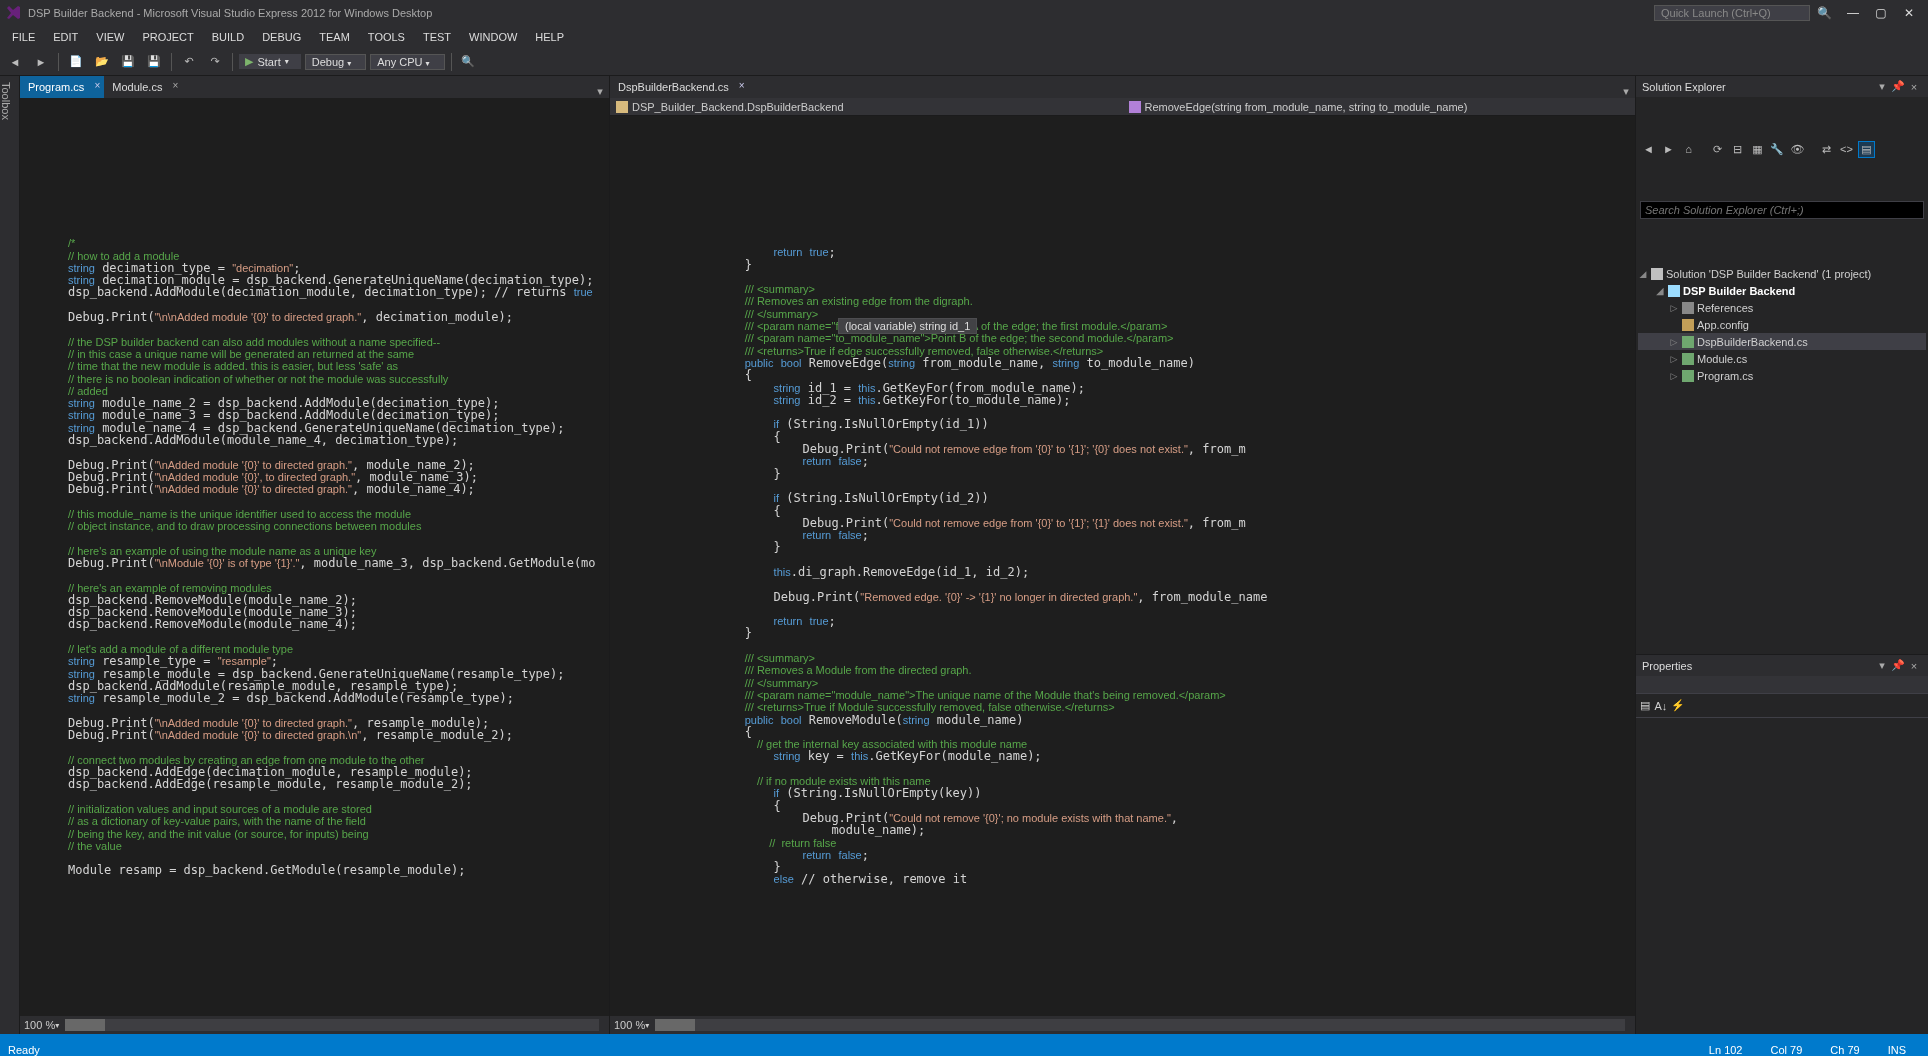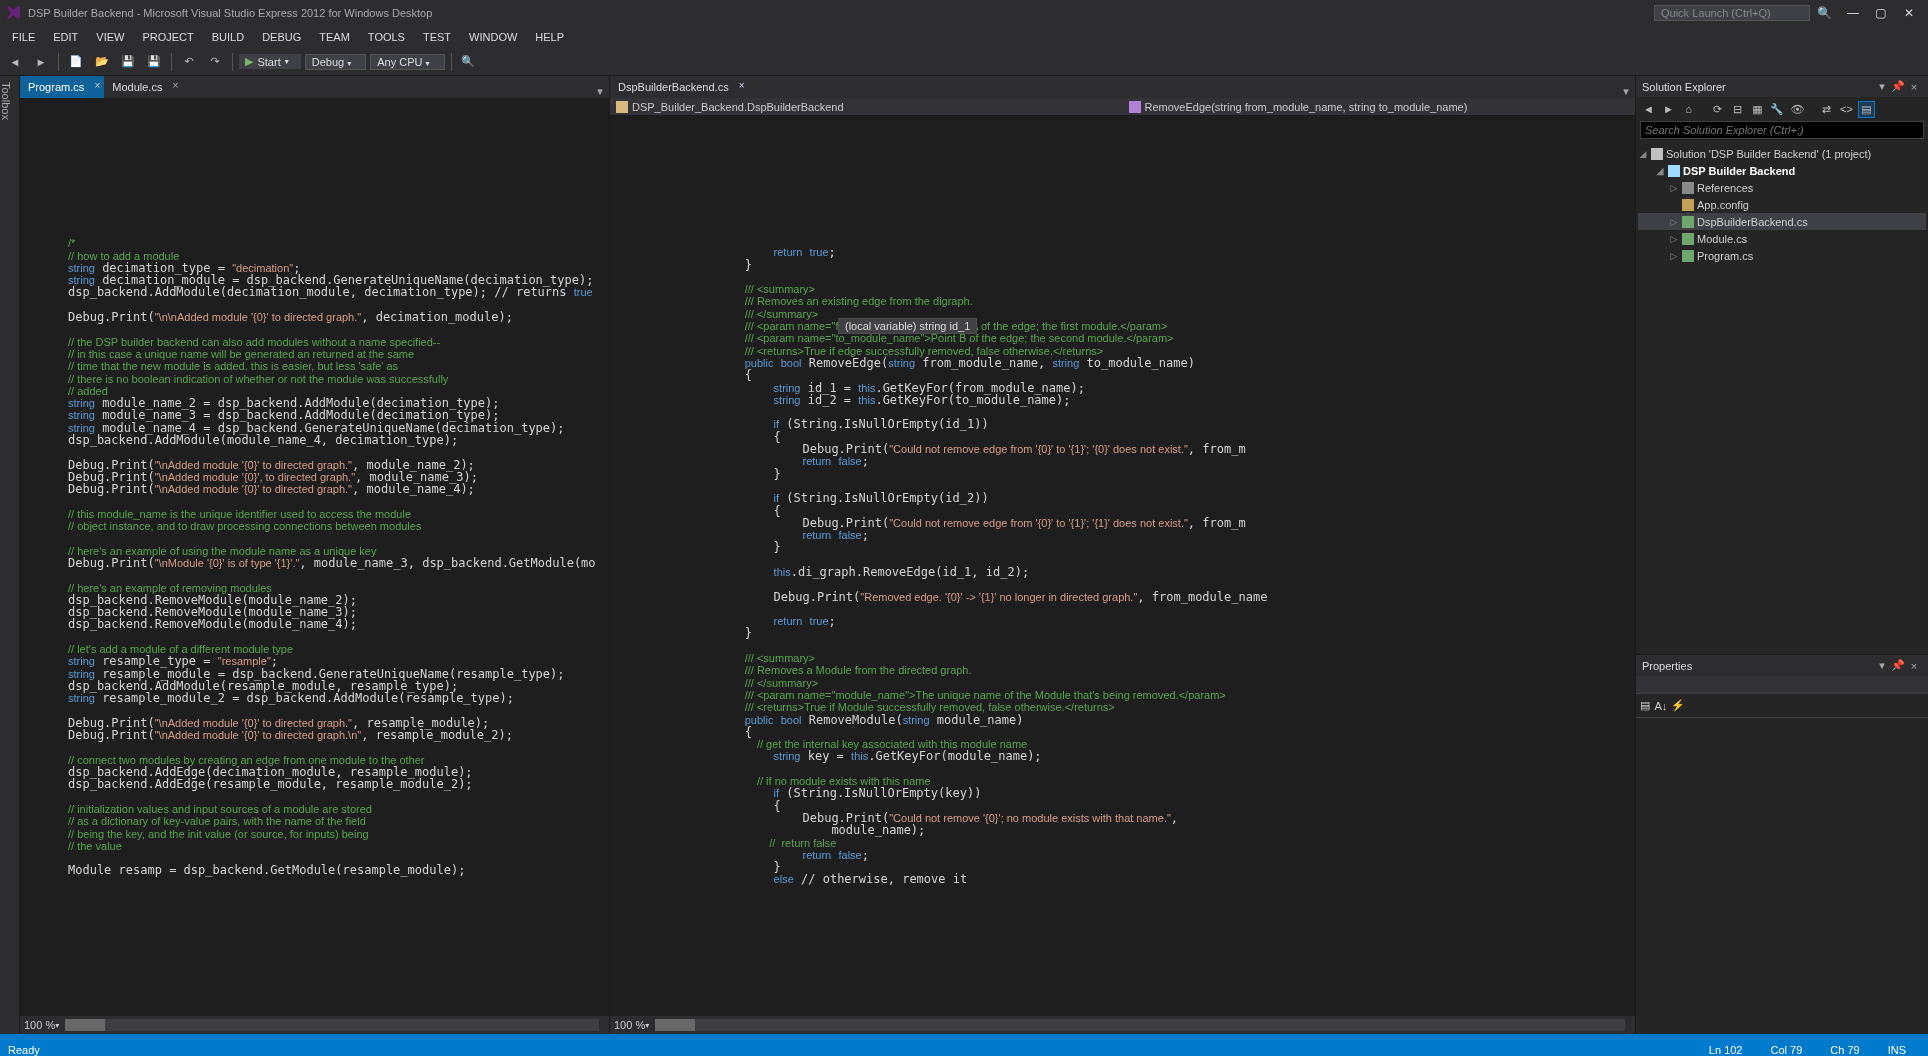"Solution Explorer" .rightpanels { gap: none -> 40px }
